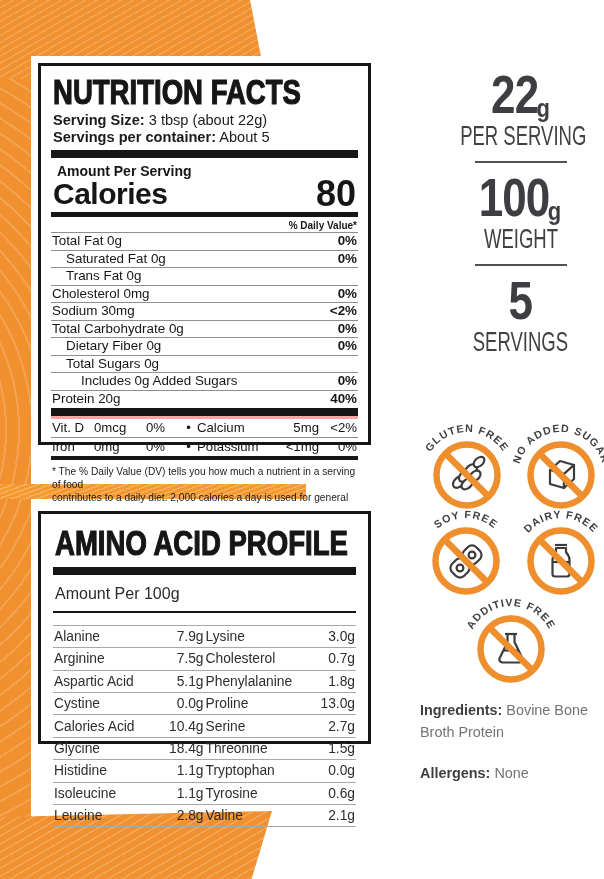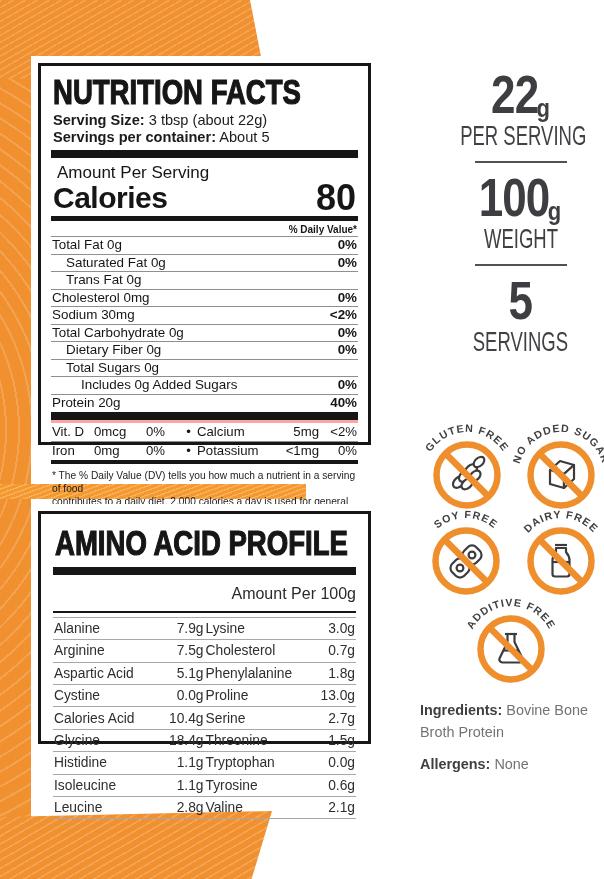"Amount Per Serving" .aps { font-size: 17px -> 14px; font-weight: 400 -> 700 }
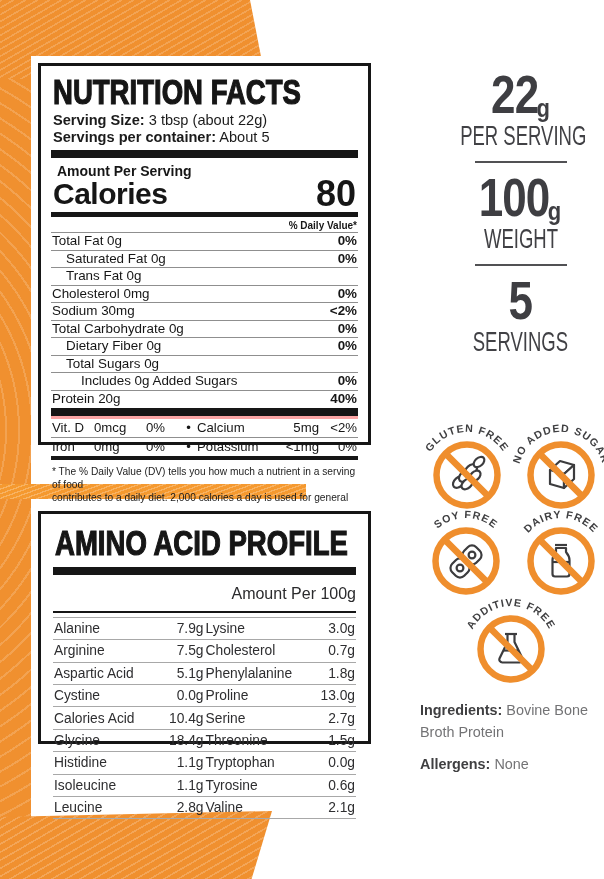"Amount Per 100g" .amino-sub { text-align: right -> none }
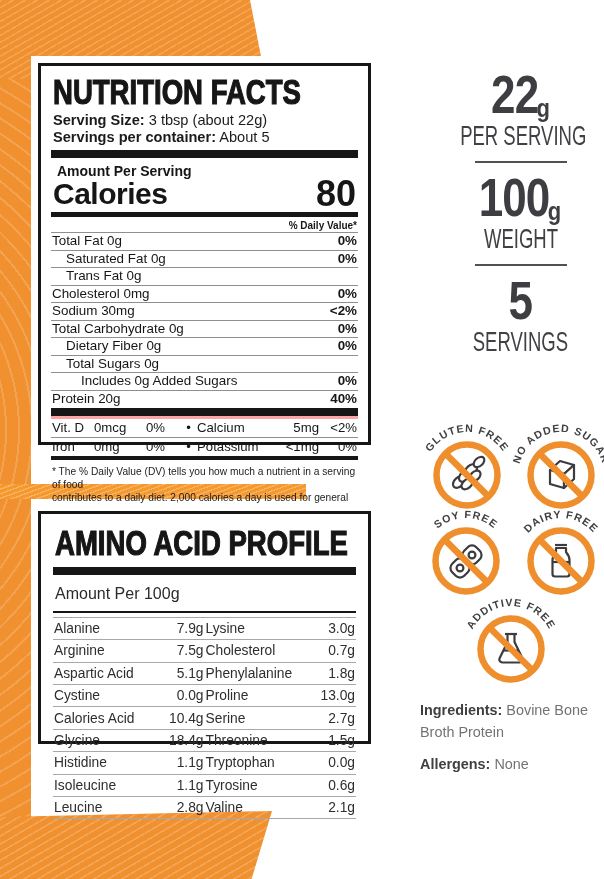"Alanine" .amino-cols { margin-top: 4px -> 12px }
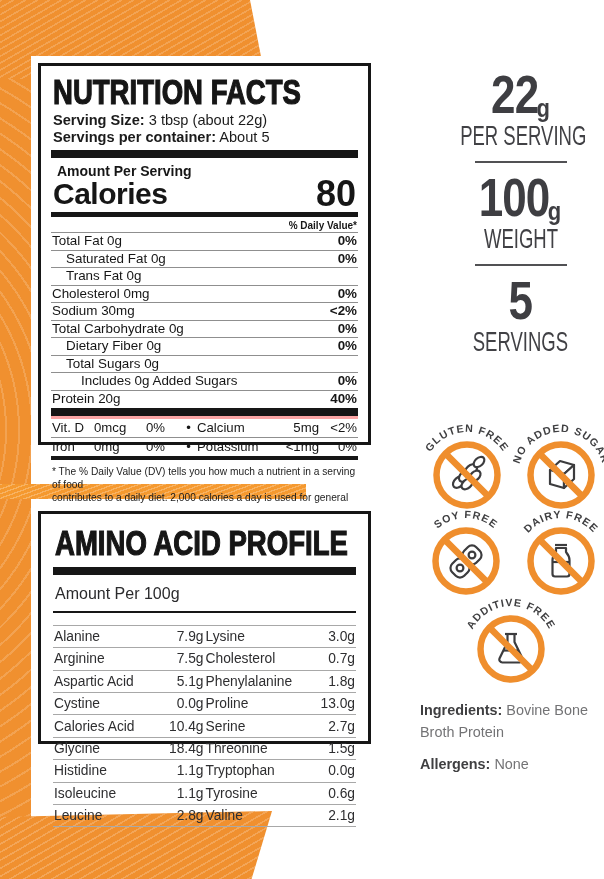"Allergens: None" .allergens { margin-top: 9px -> 18px }
